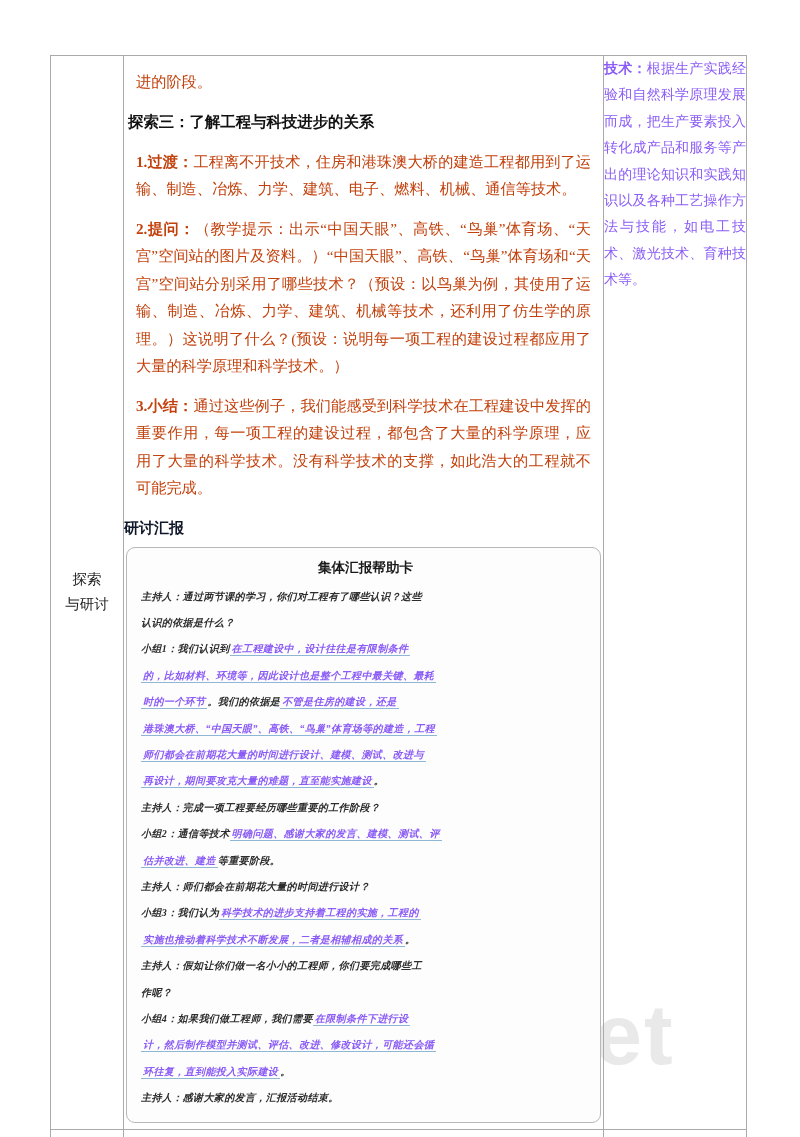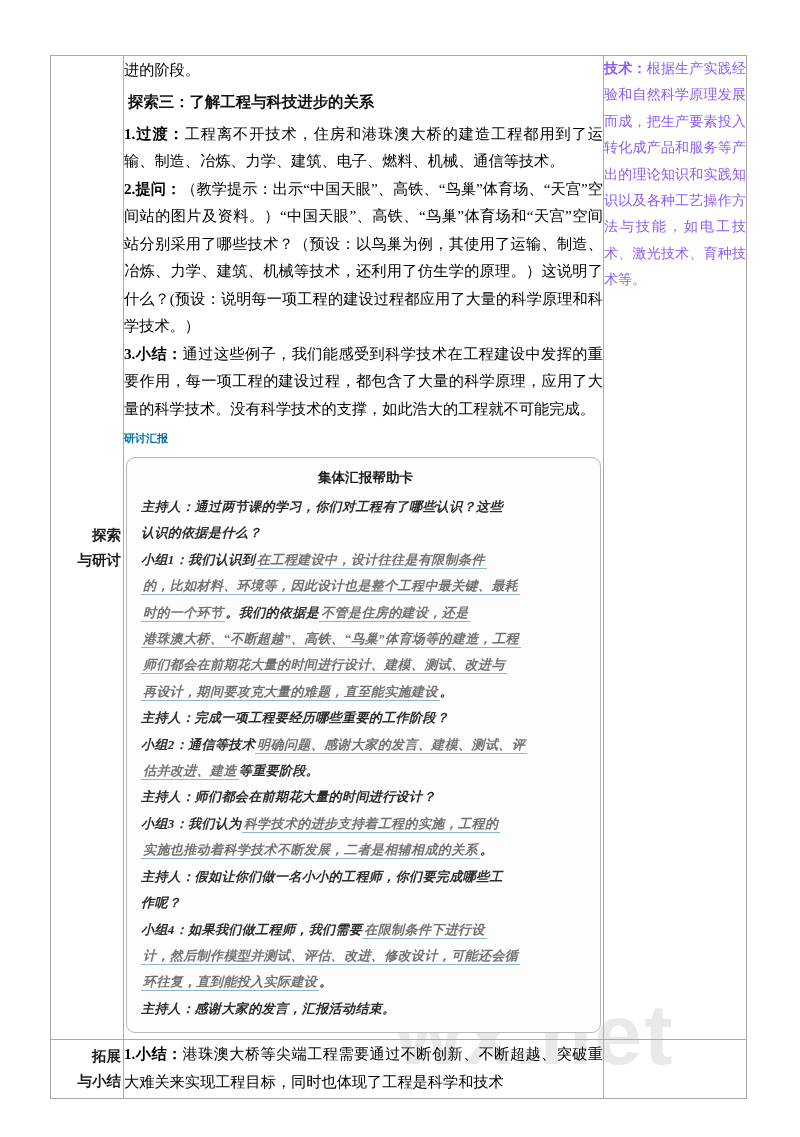"进的阶段。" .p { color: #000000 -> #c2410c; margin: 0 -> 12px }
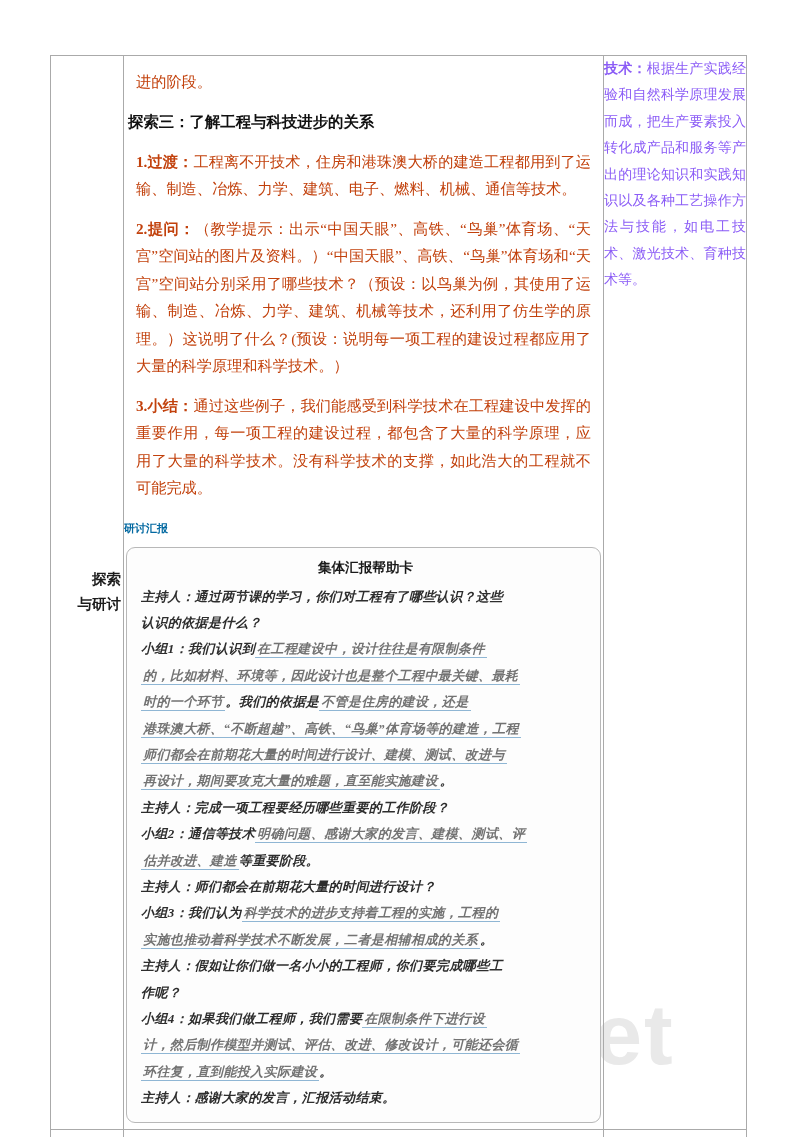"研讨汇报" .subheading { color: #0369a1 -> #0f172a; font-size: 11px -> 15px }
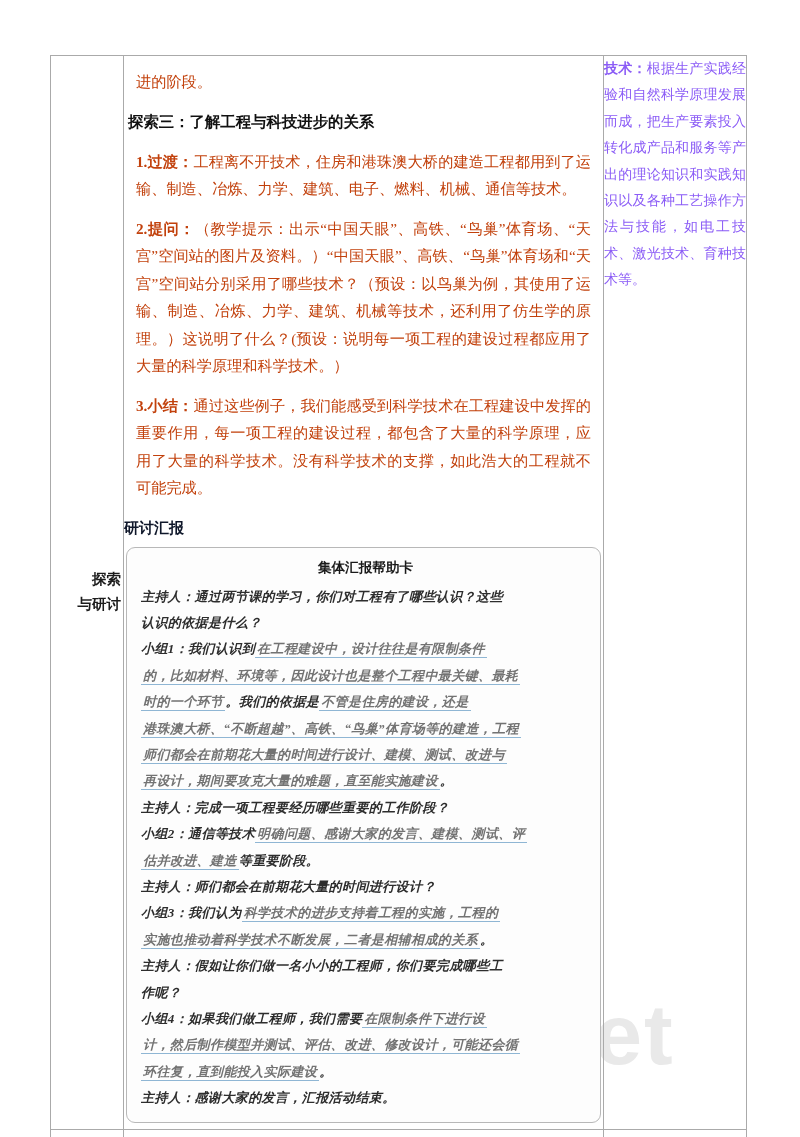"探索" .label-cell { font-weight: bold -> none; text-align: right -> center }
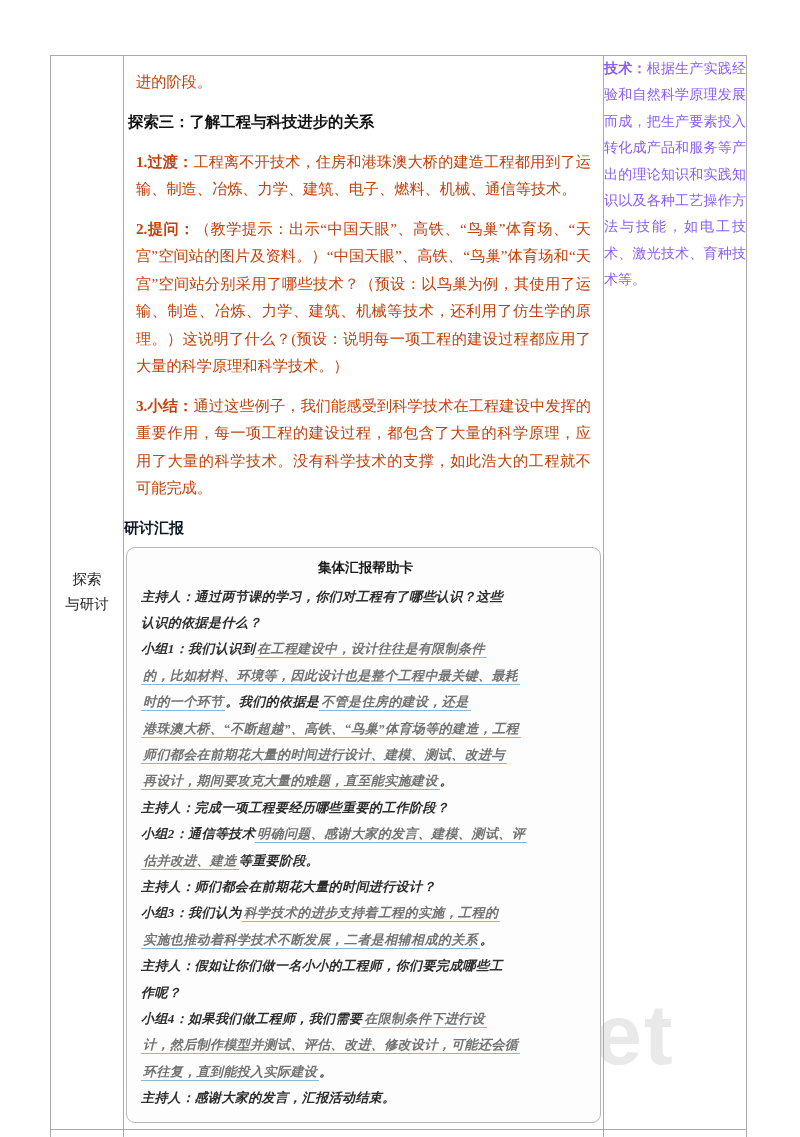"主持人：通过两节课的学习，你们对工程有了哪些认识？这些" .hw-line { font-size: 13px -> 10px }
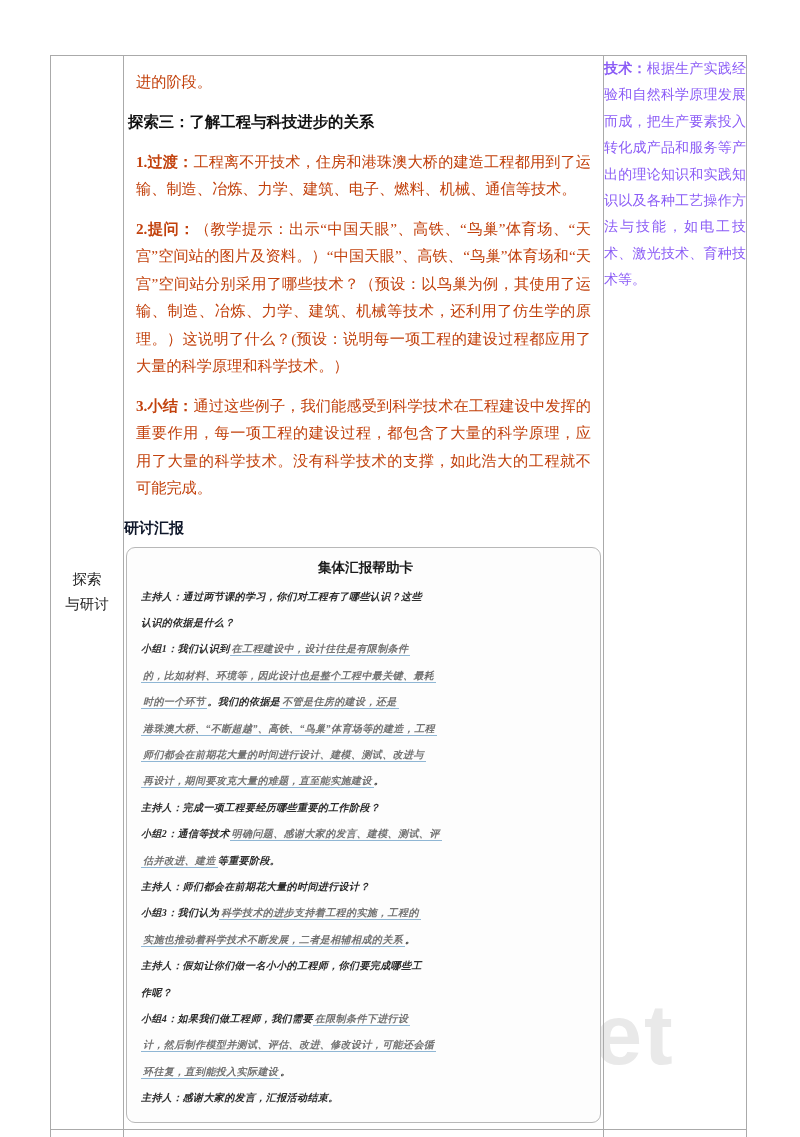"在工程建设中，设计往往是有限制条件" .hw-ans { color: #737373 -> #8b5cf6 }
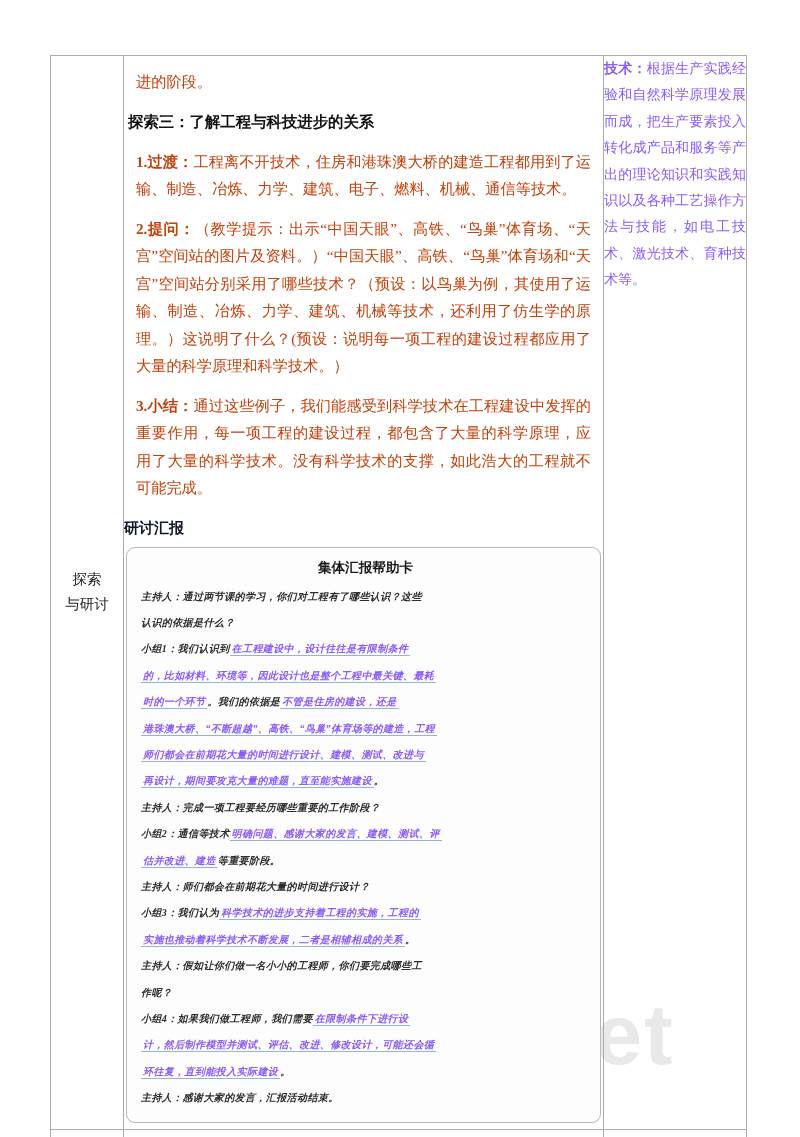"港珠澳大桥、“不断超越”、高铁、“鸟巢”体育场等的建造，工程" span.hw-ans { text: 不断超越 -> 中国天眼 }
